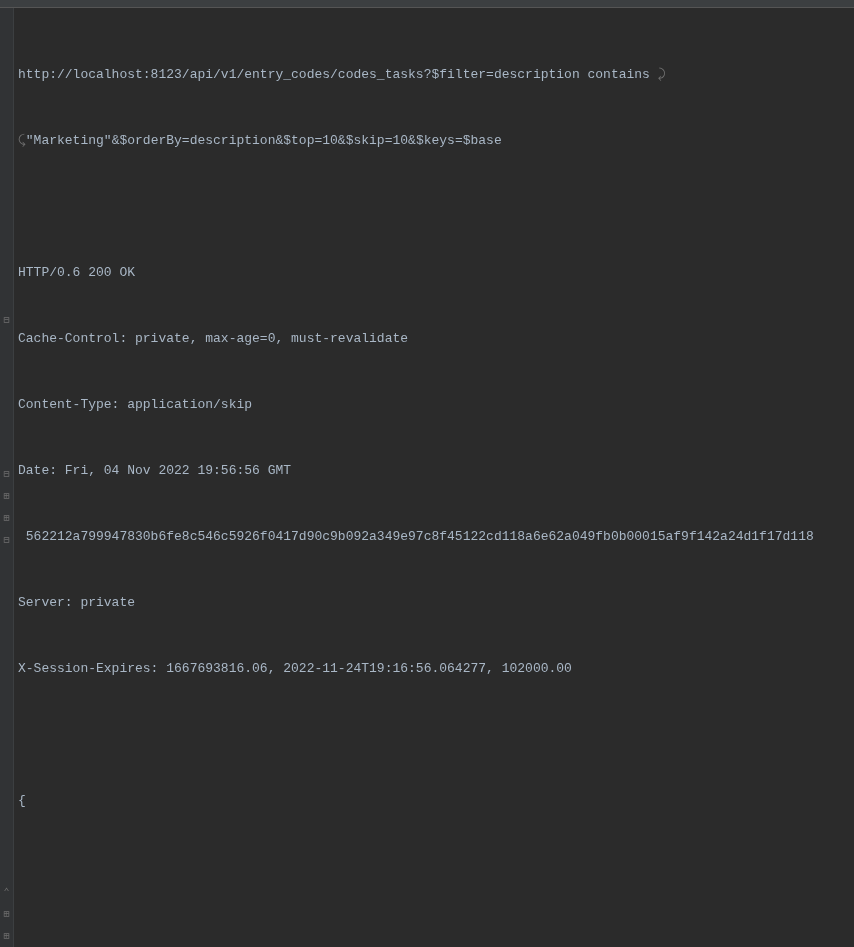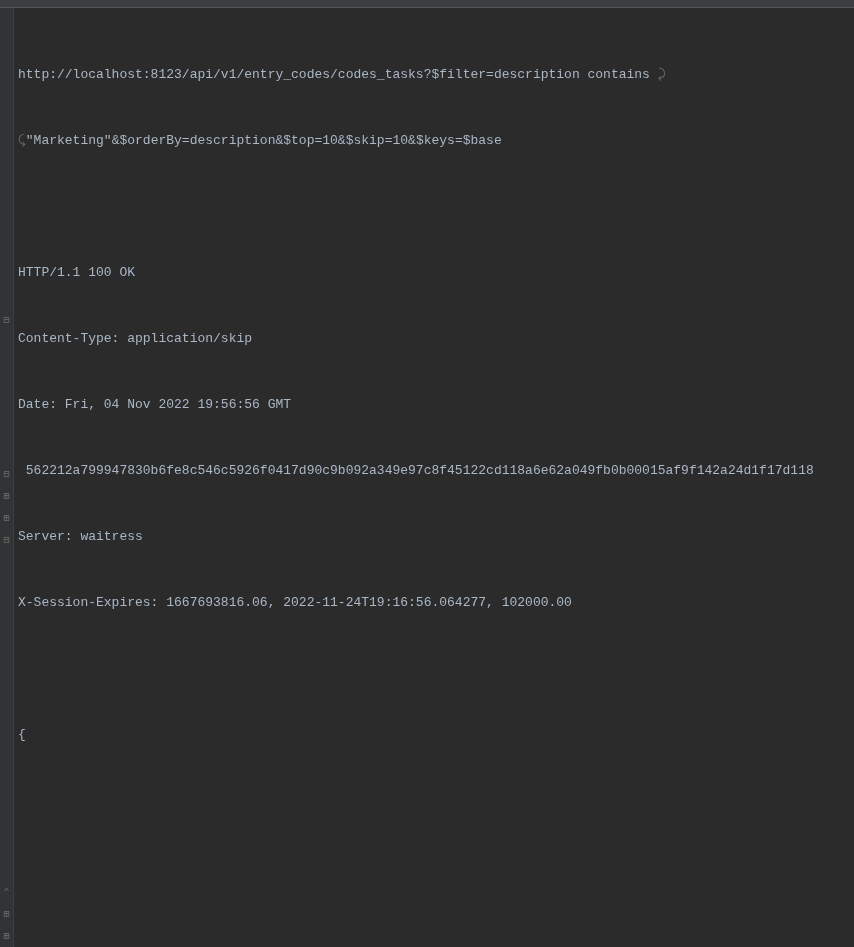"HTTP/1.1 100 OK" div.line { text: HTTP/1.1 100 -> HTTP/0.6 200 }
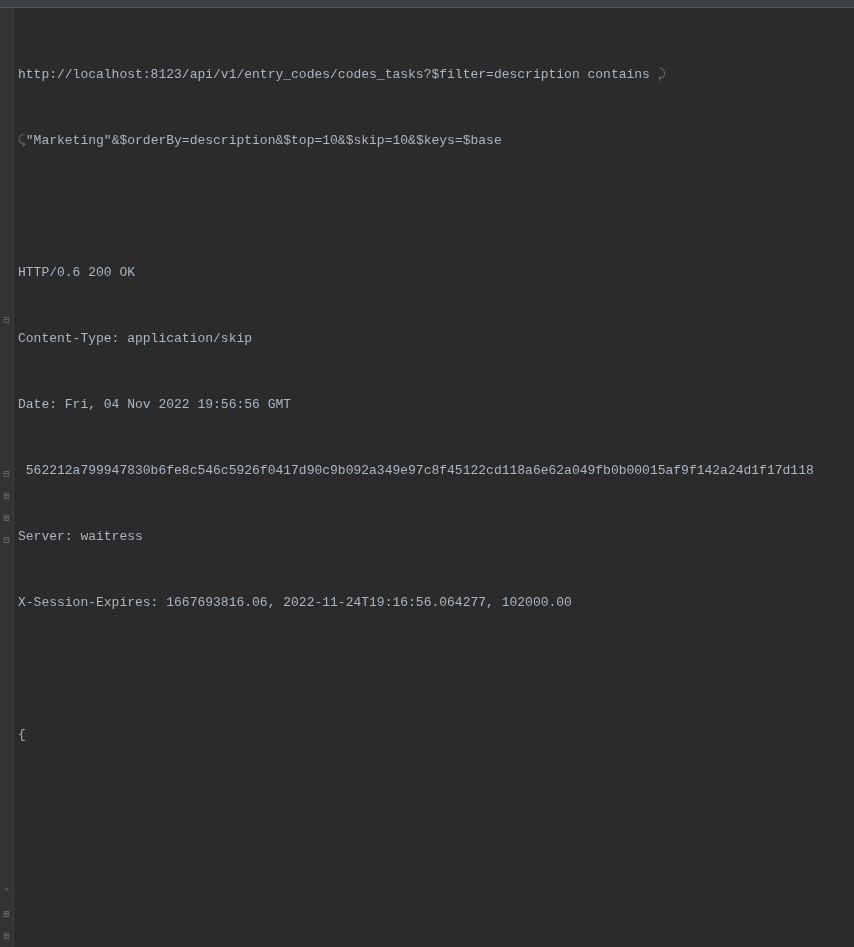"Cache-Control: private, max-age=0," div.line { html: none -> <div>Cache-Control: private, max-age=0, must-revalidate</div> }
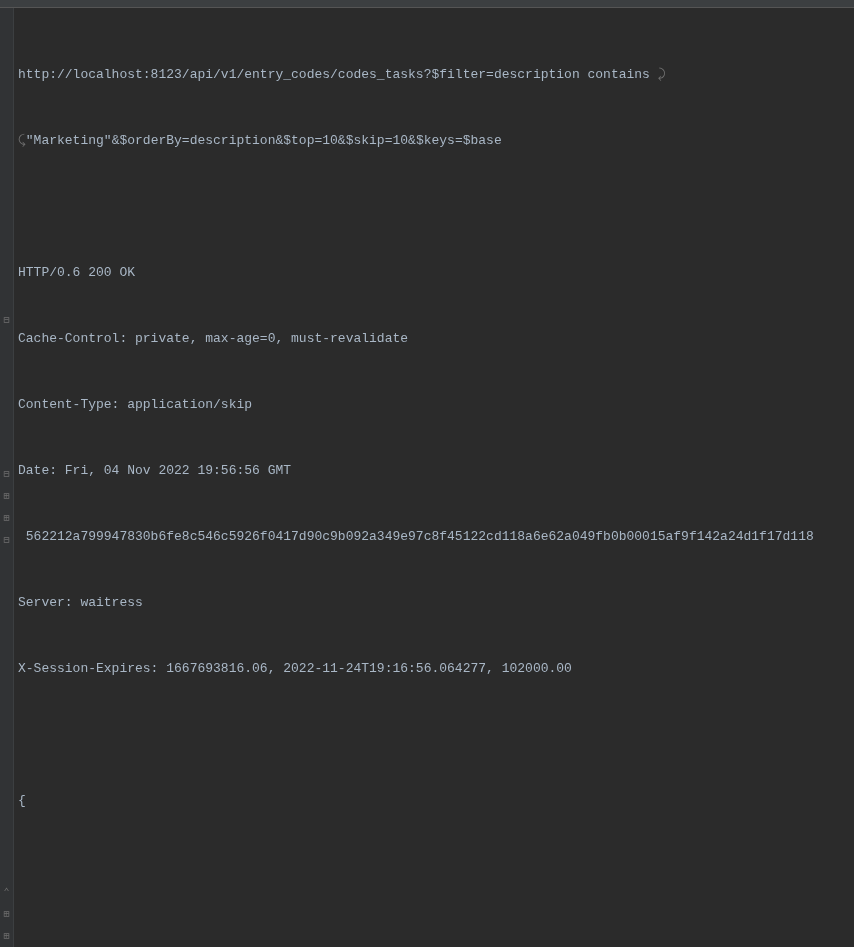"Server: waitress" div.line { text: waitress -> private }
